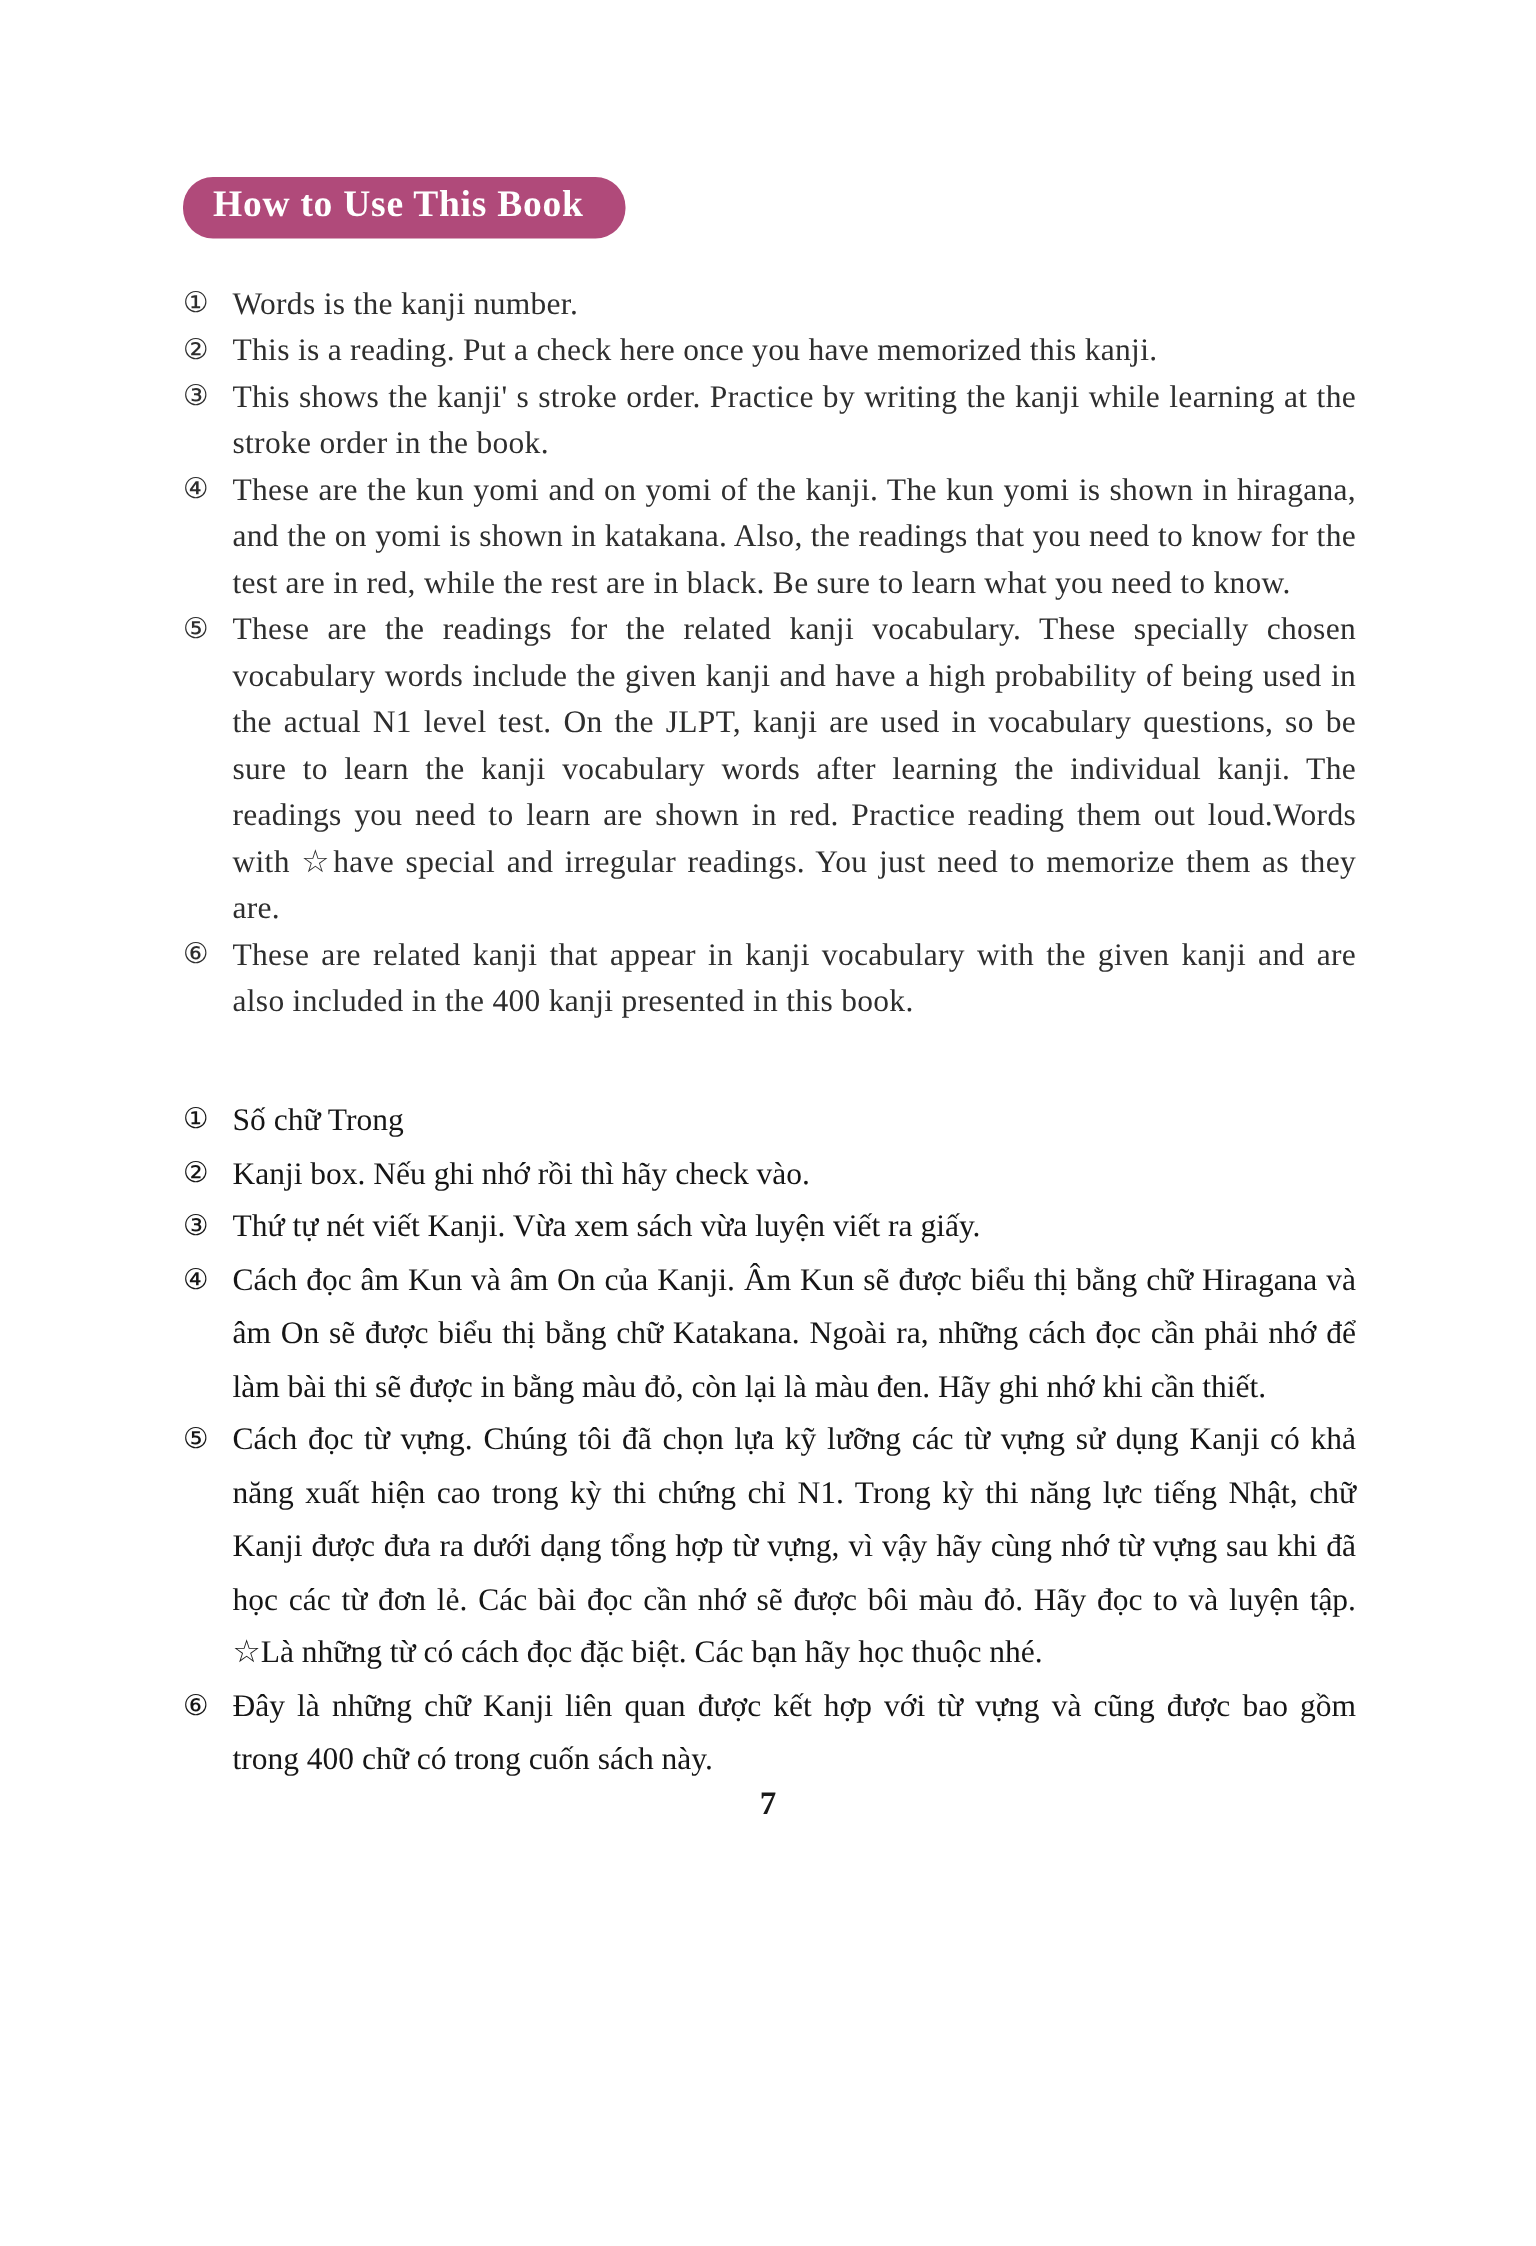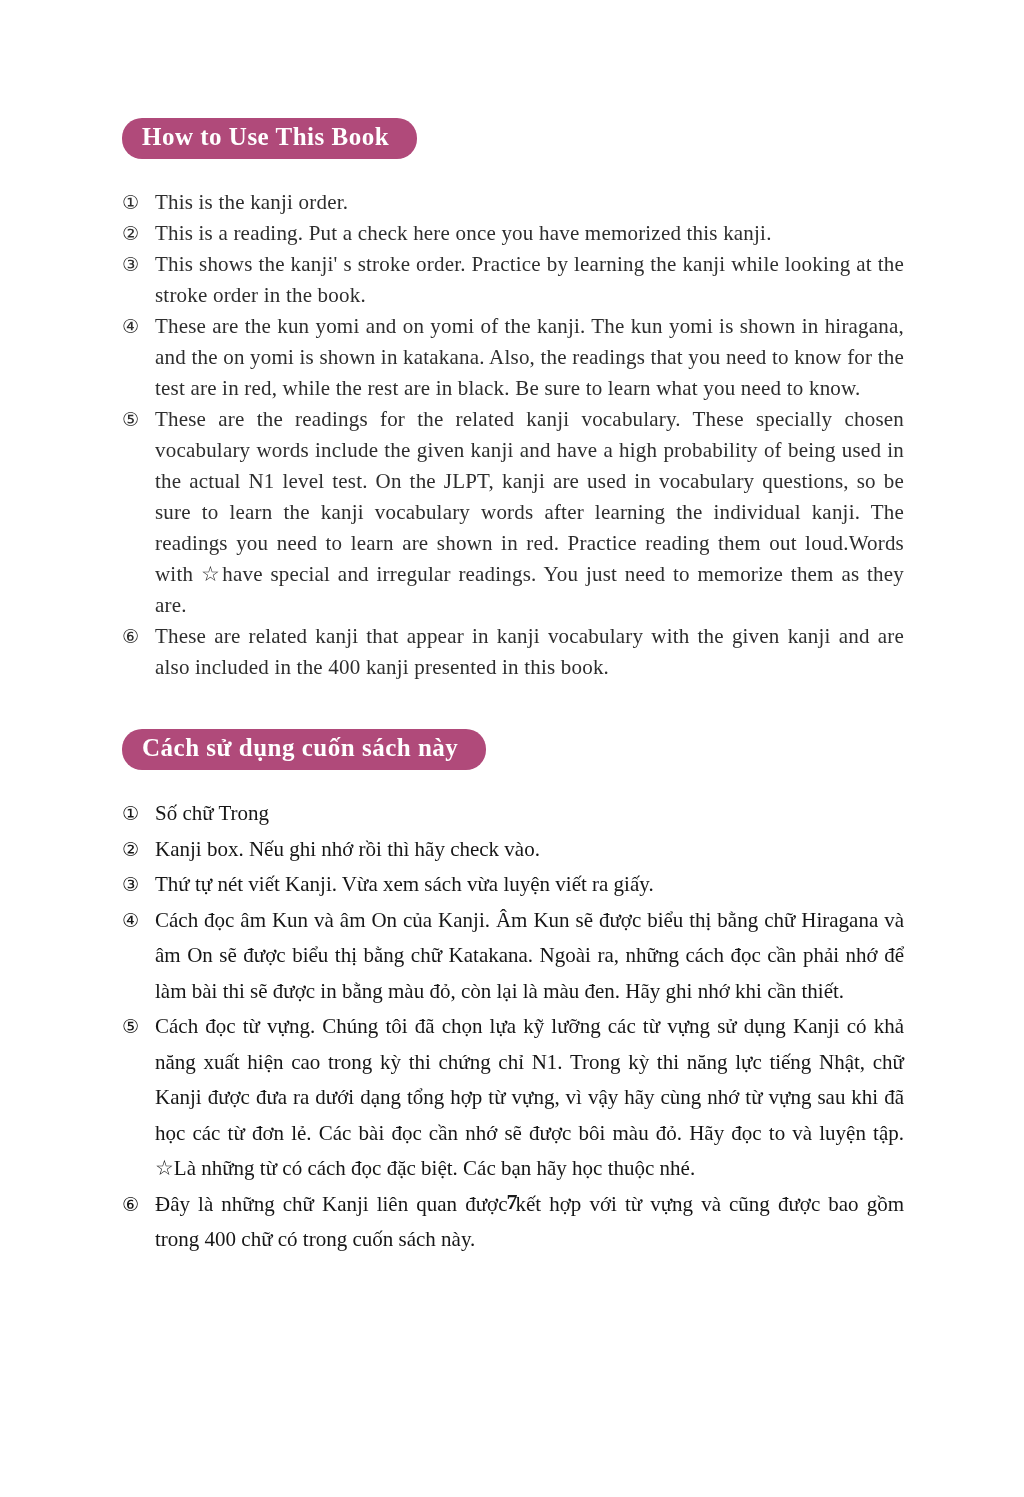"This is the kanji order." span.text { text: This is the kanji order -> Words is the kanji number }
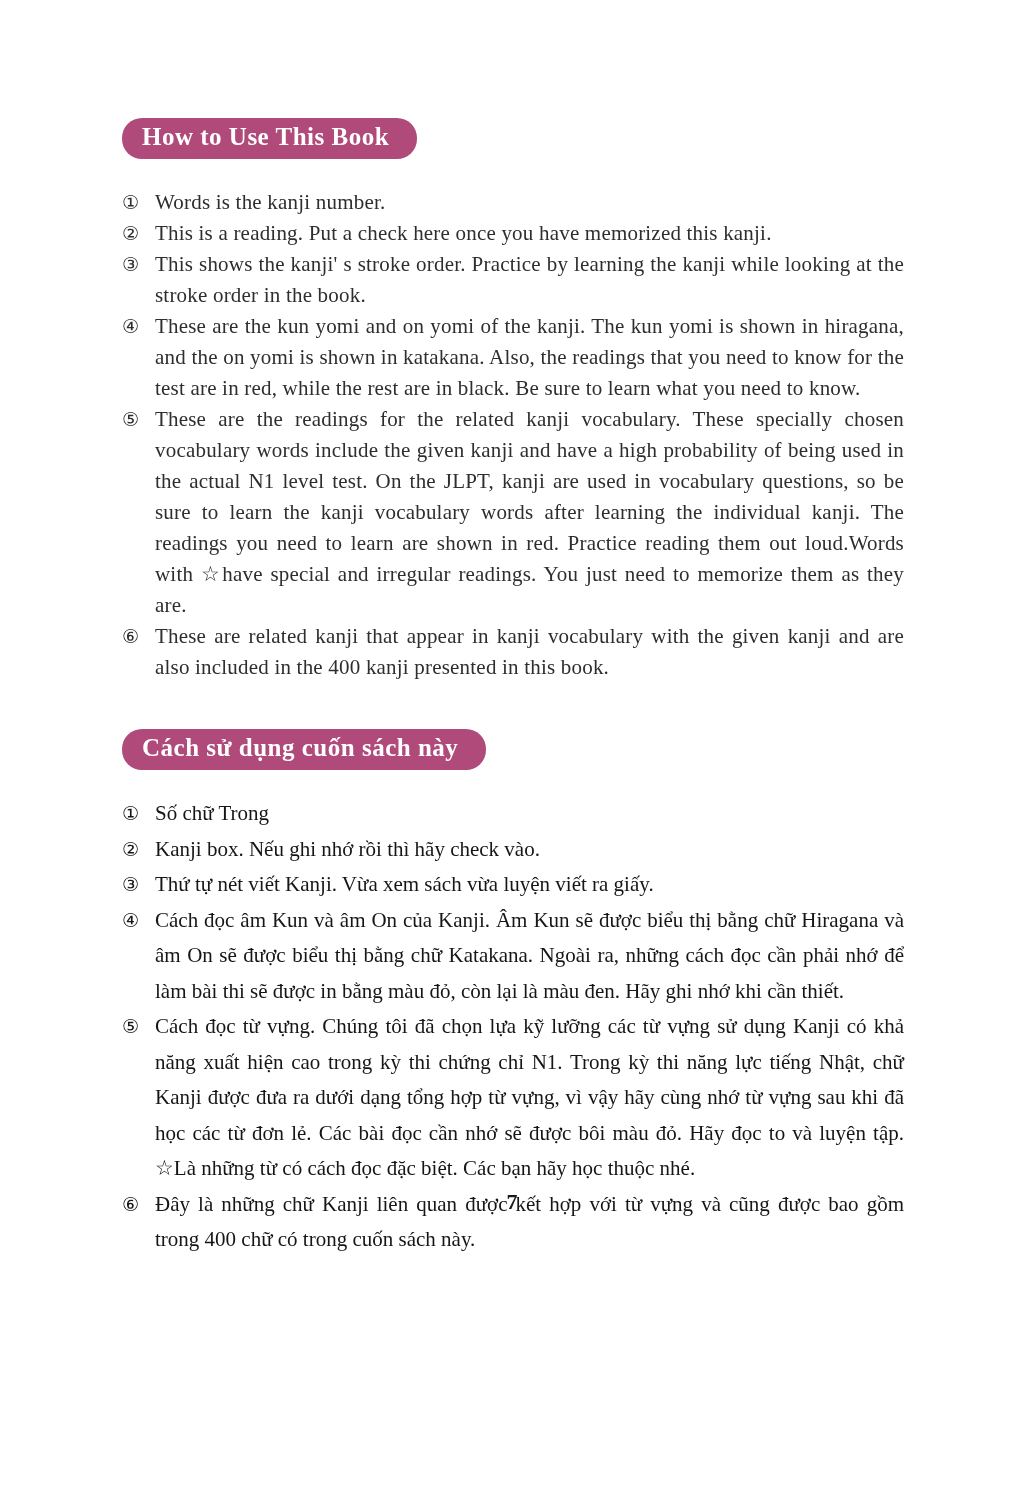"This shows the kanji' s" span.text { text: learning the kanji while looking -> writing the kanji while learning }
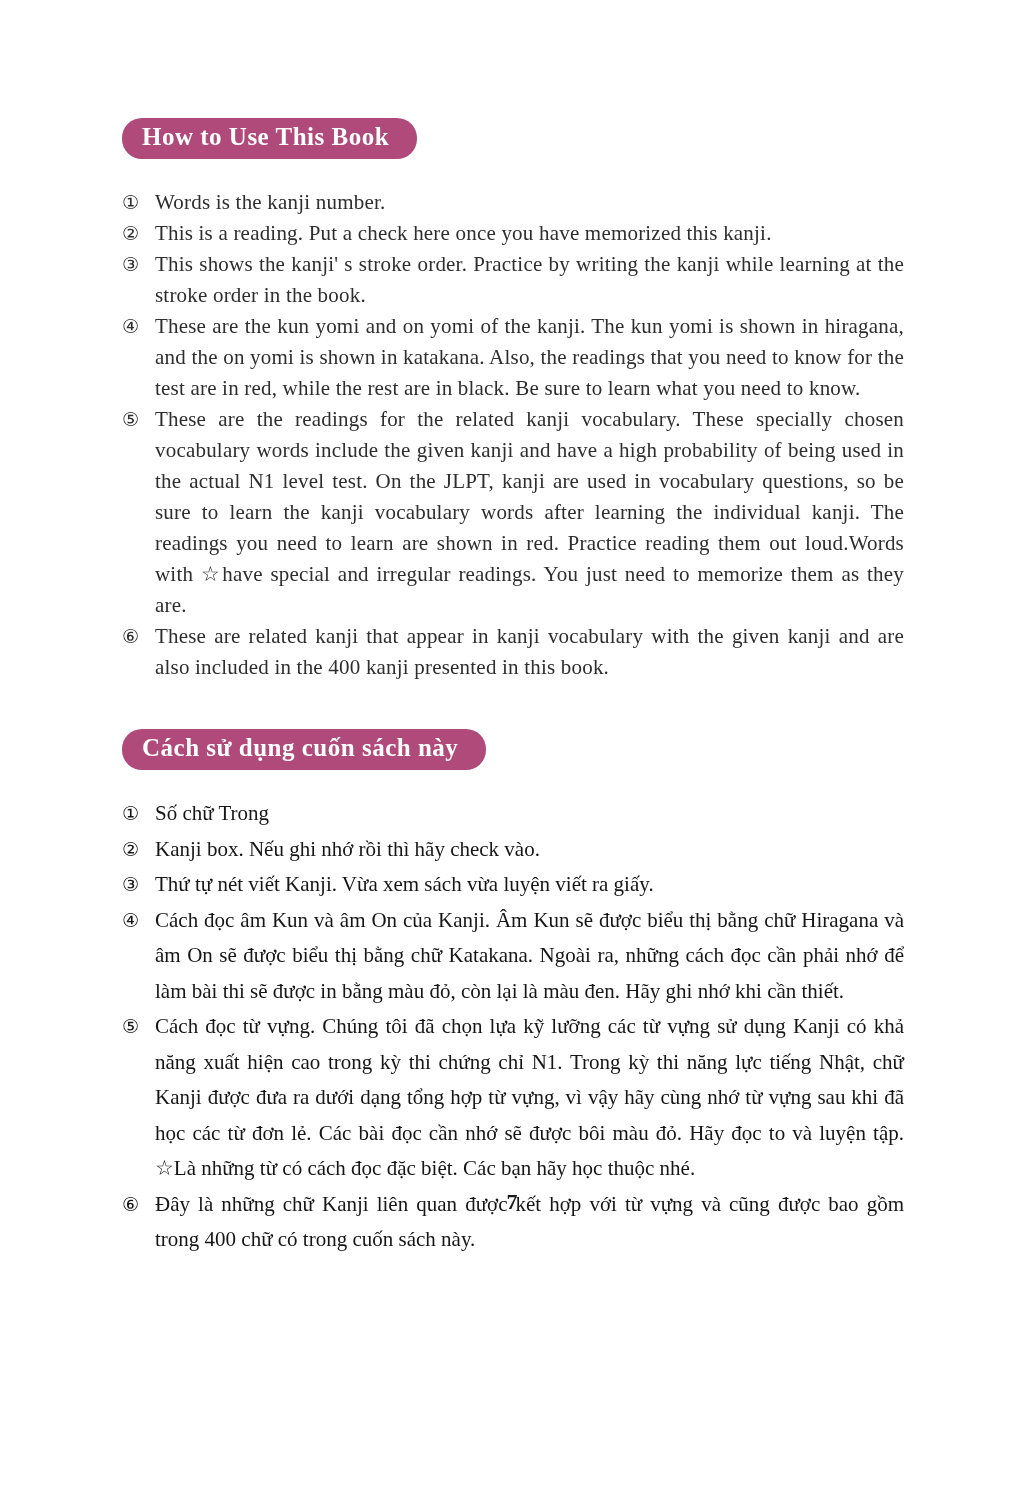"Cách sử dụng cuốn sách" div.pill { html: <div> <span>Cách sử dụng cuốn sách này</span> </div> -> none }
